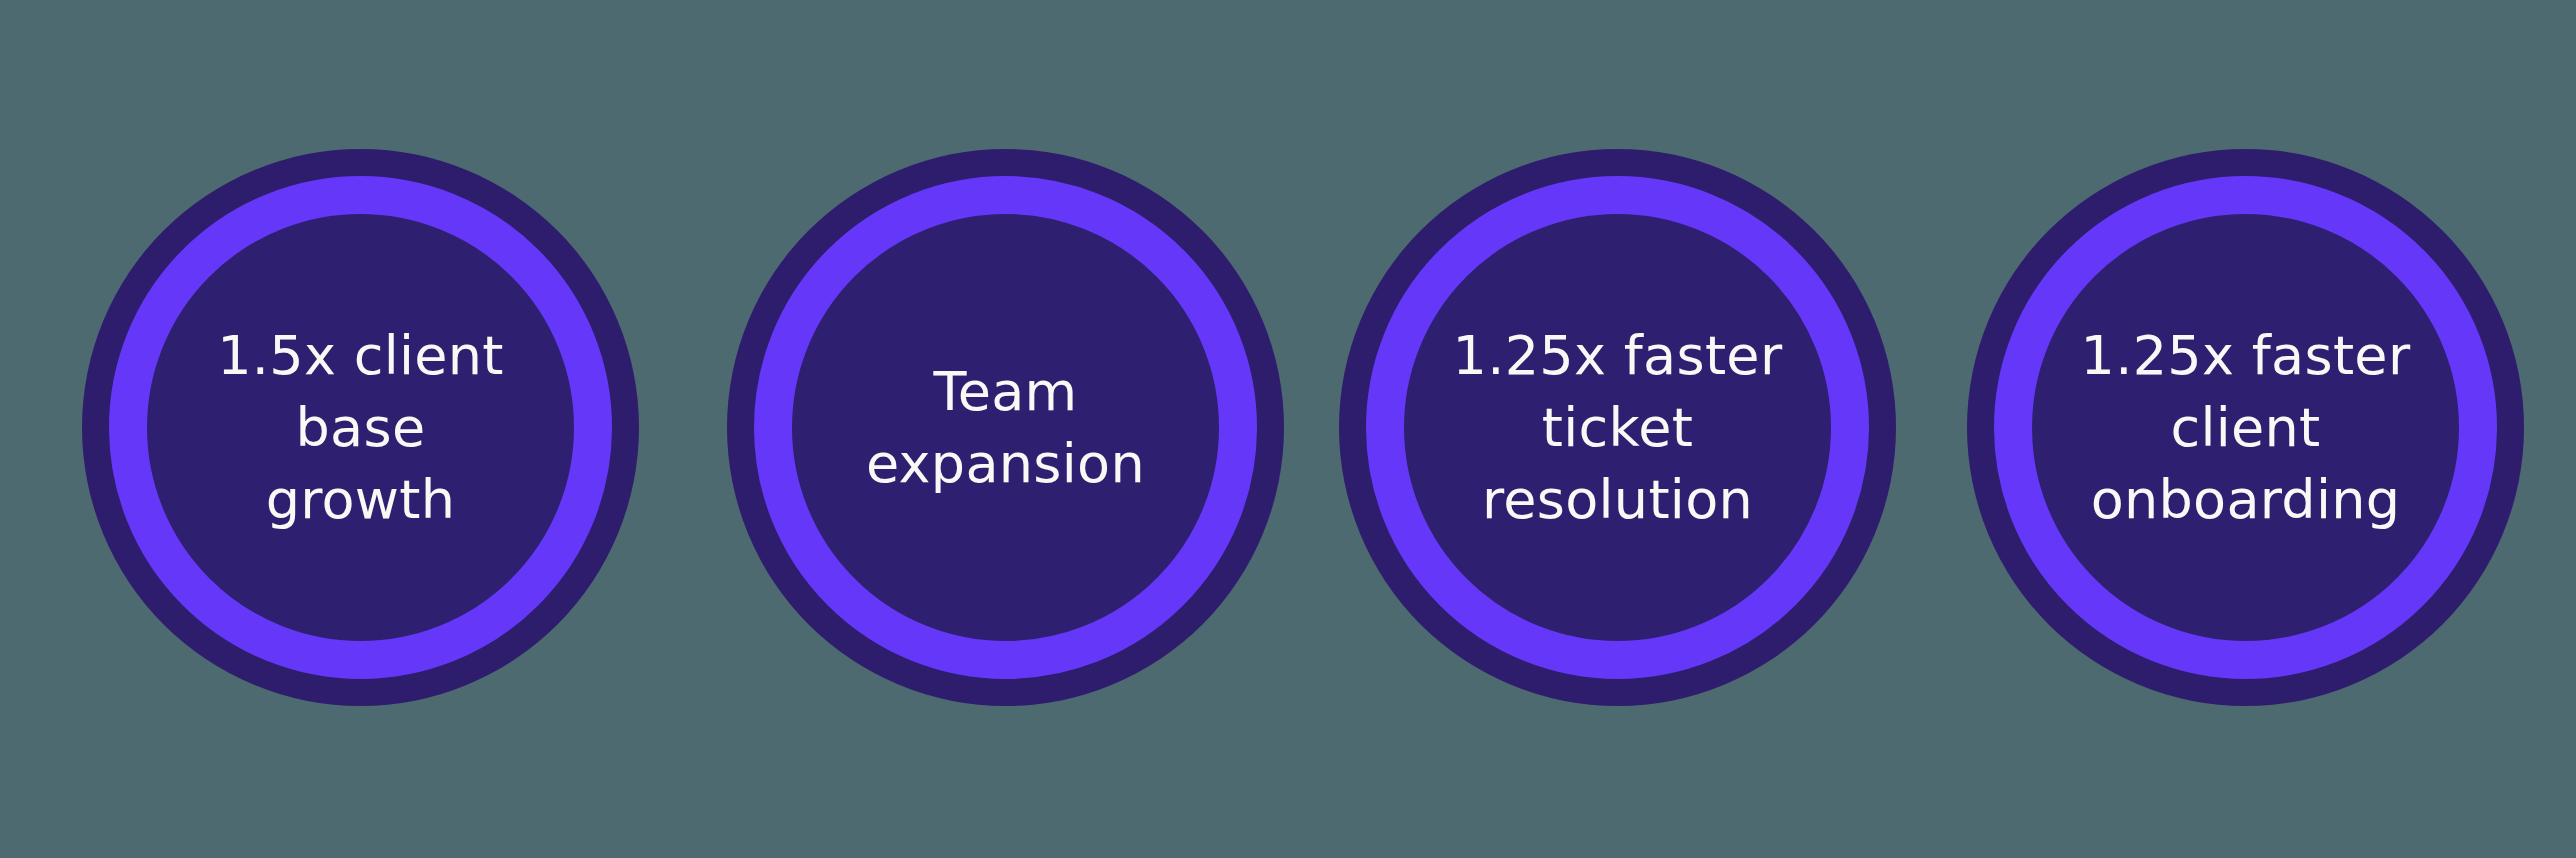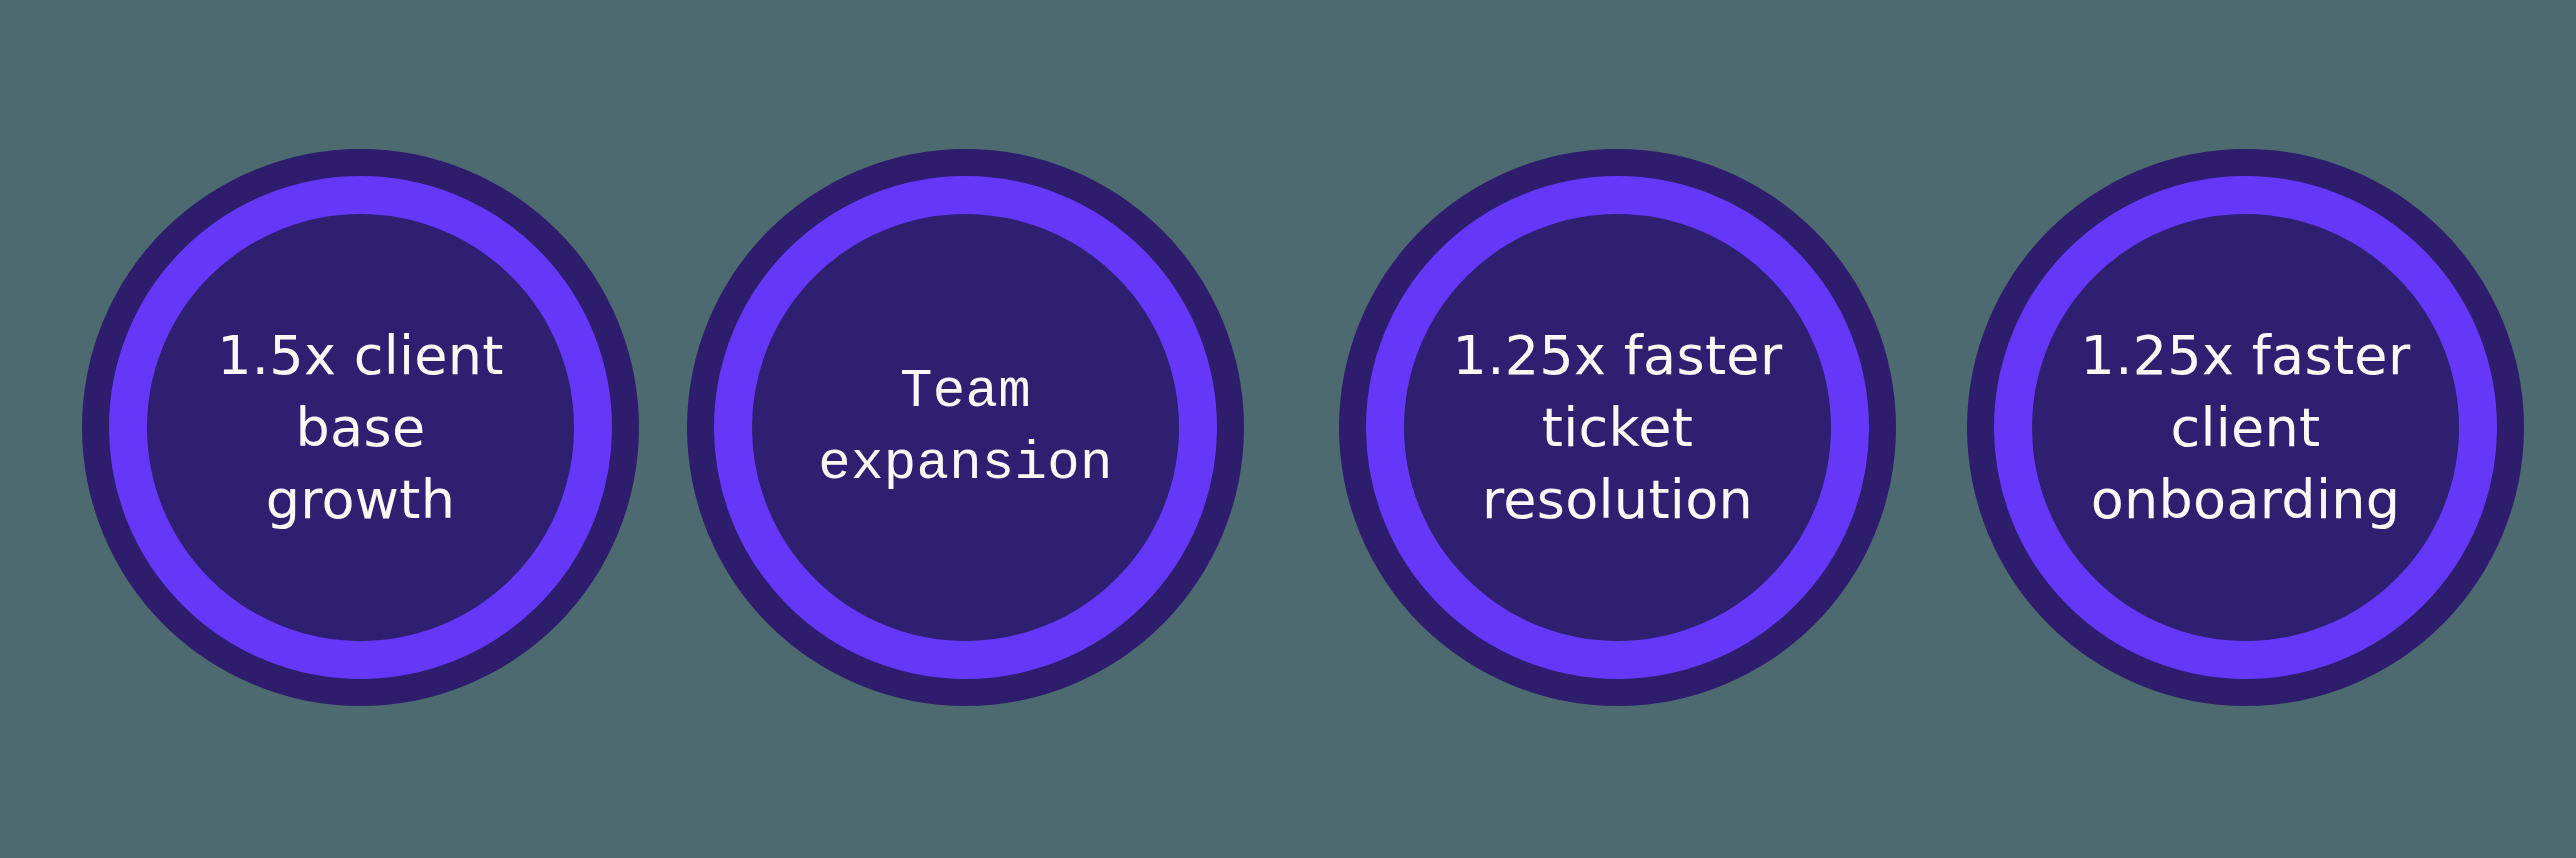"Team" .circle.c2 { font-family: Liberation Mono, monospace -> none; left: 714px -> 754px }
